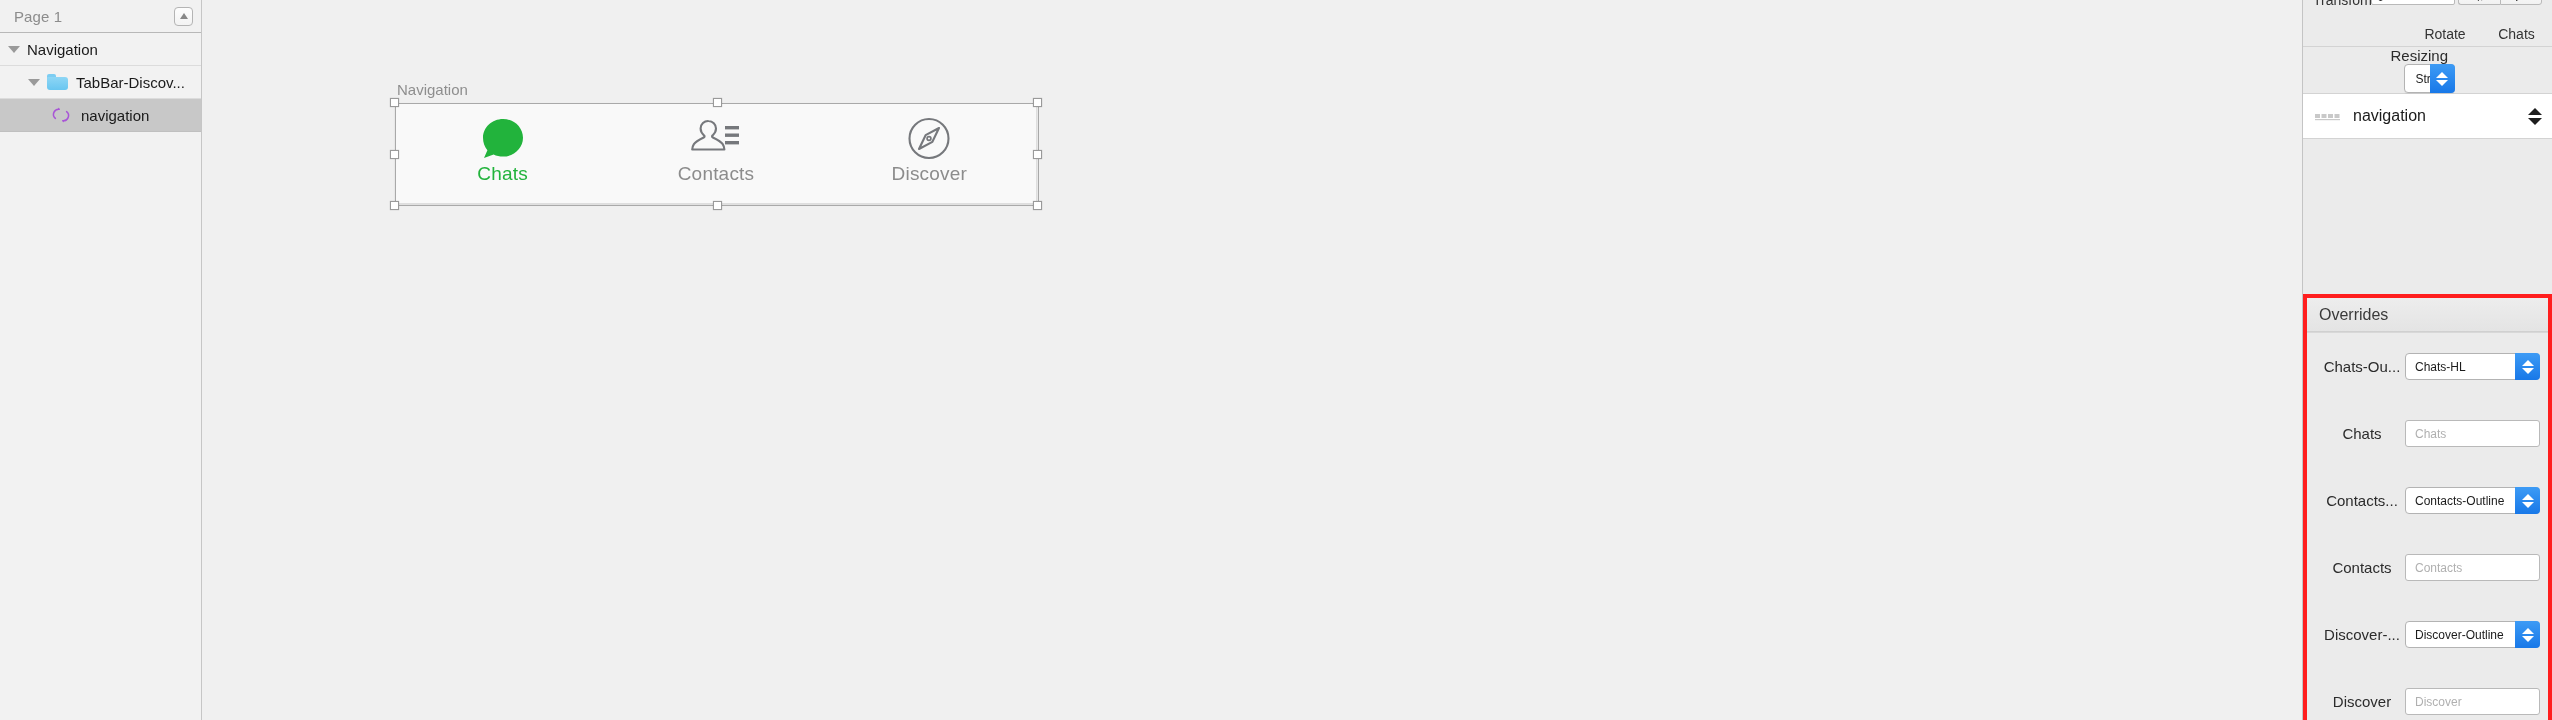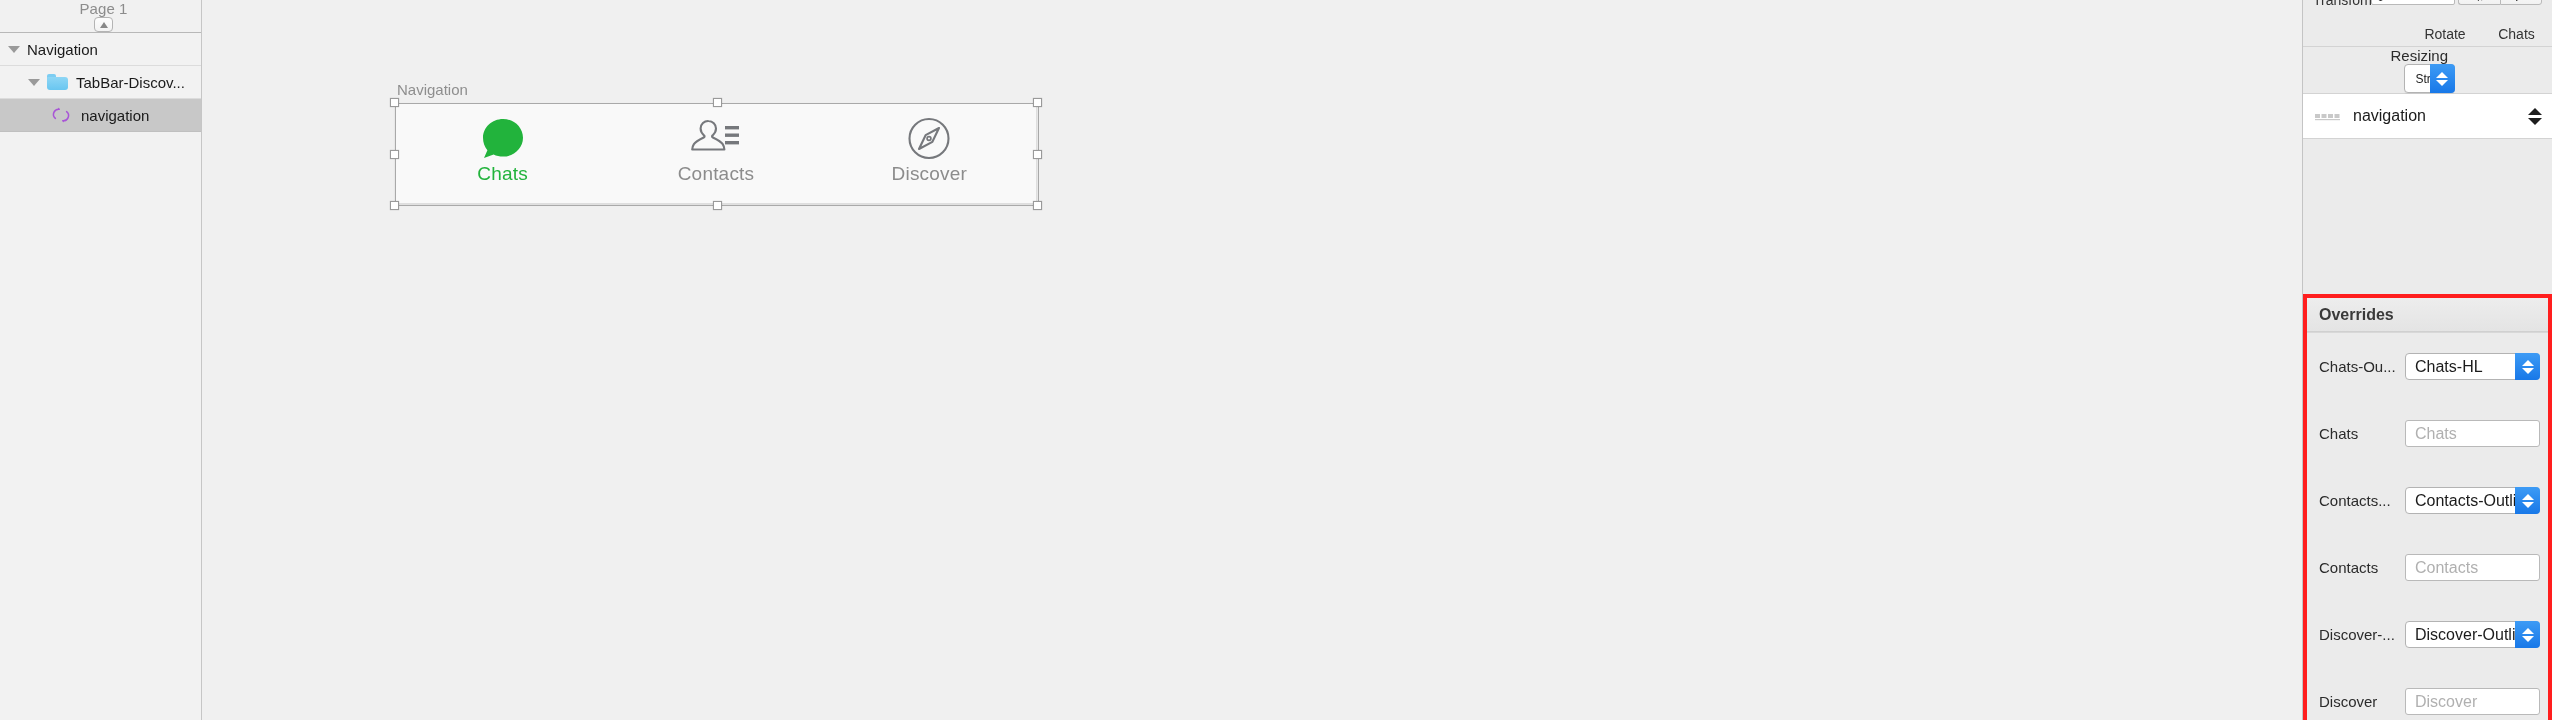"Page 1" .page-header { flex-direction: column -> none }
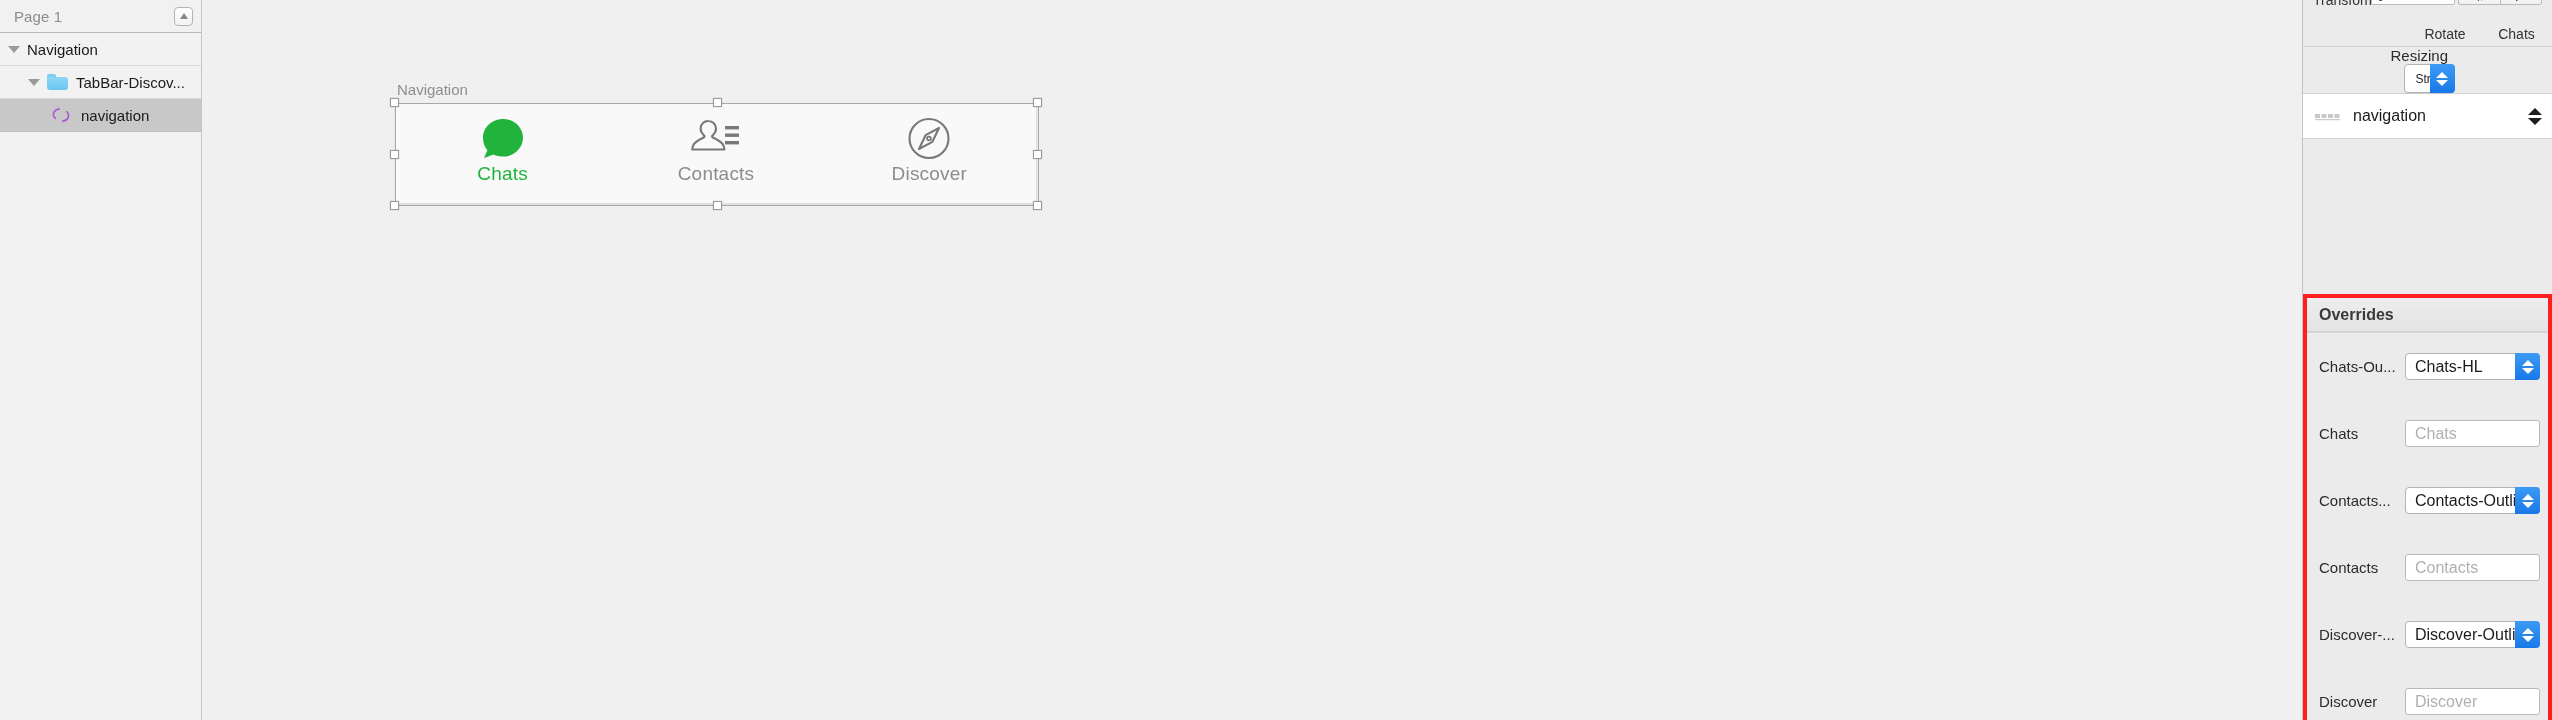"Overrides" .ov-head { font-weight: bold -> normal }
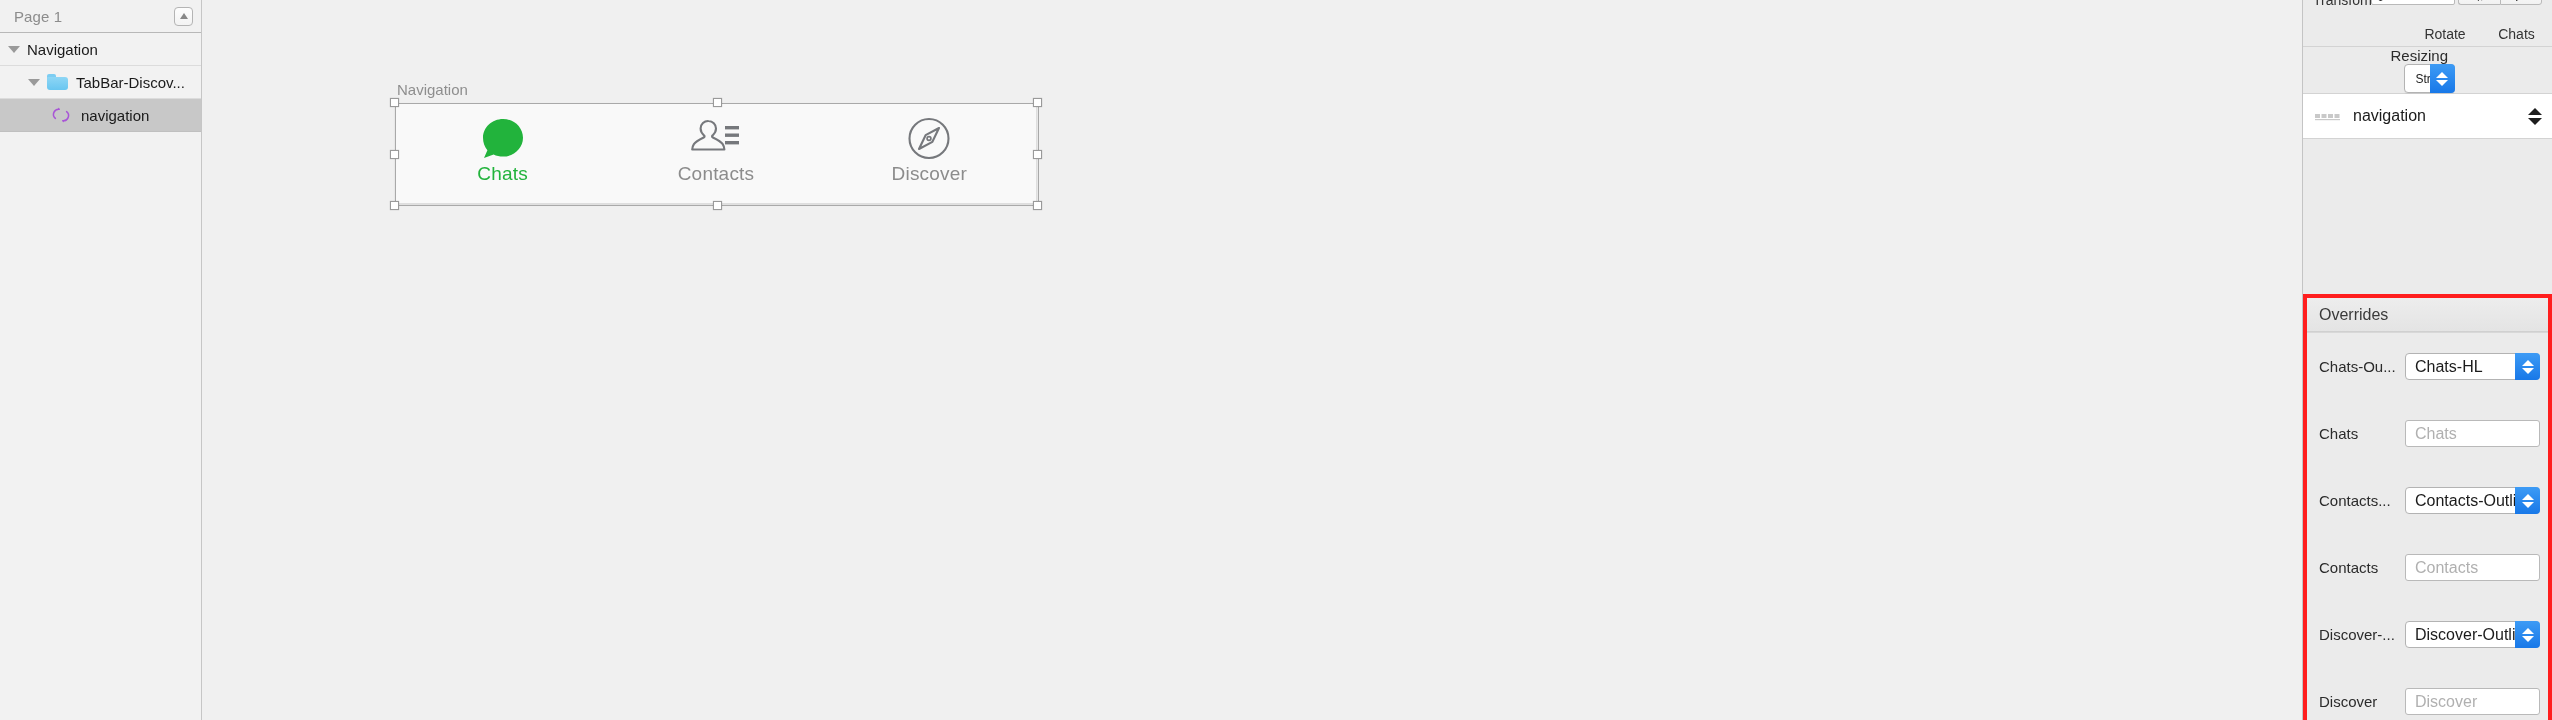"Chats-Ou..." .ov-row { text-align: none -> center }
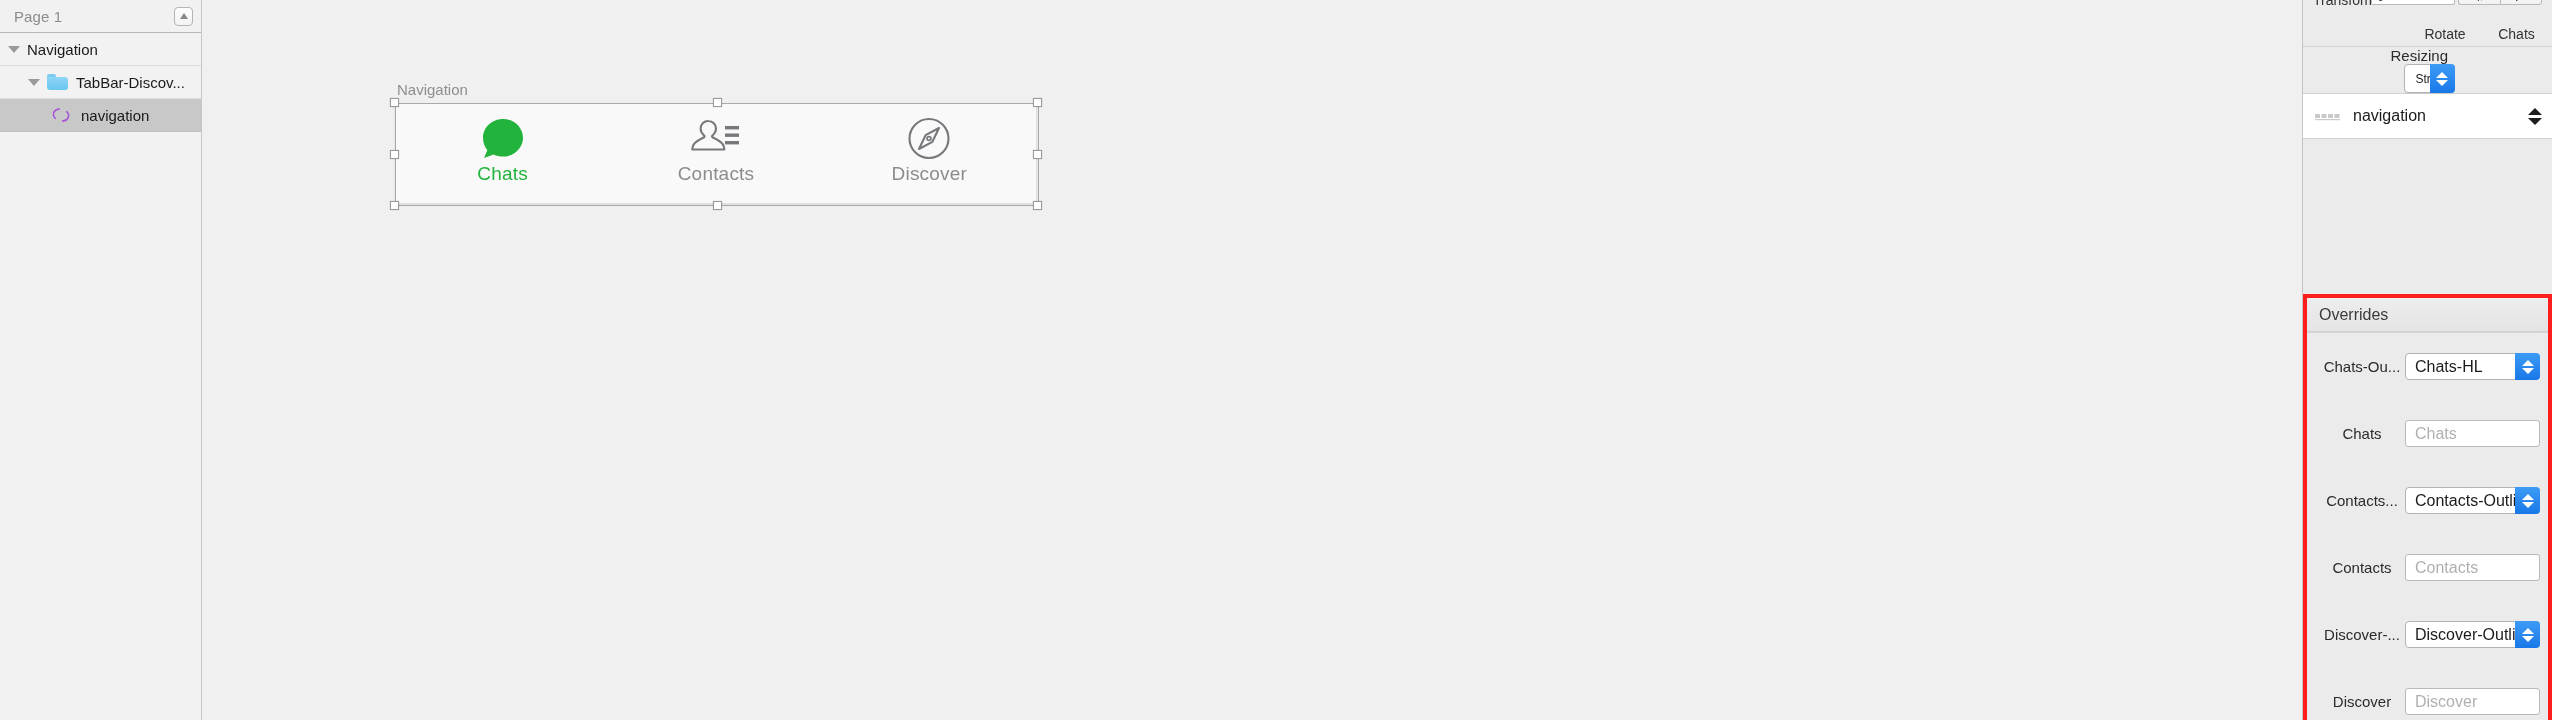"Chats-HL" .ov-field .txt { font-size: 16px -> 12px }
